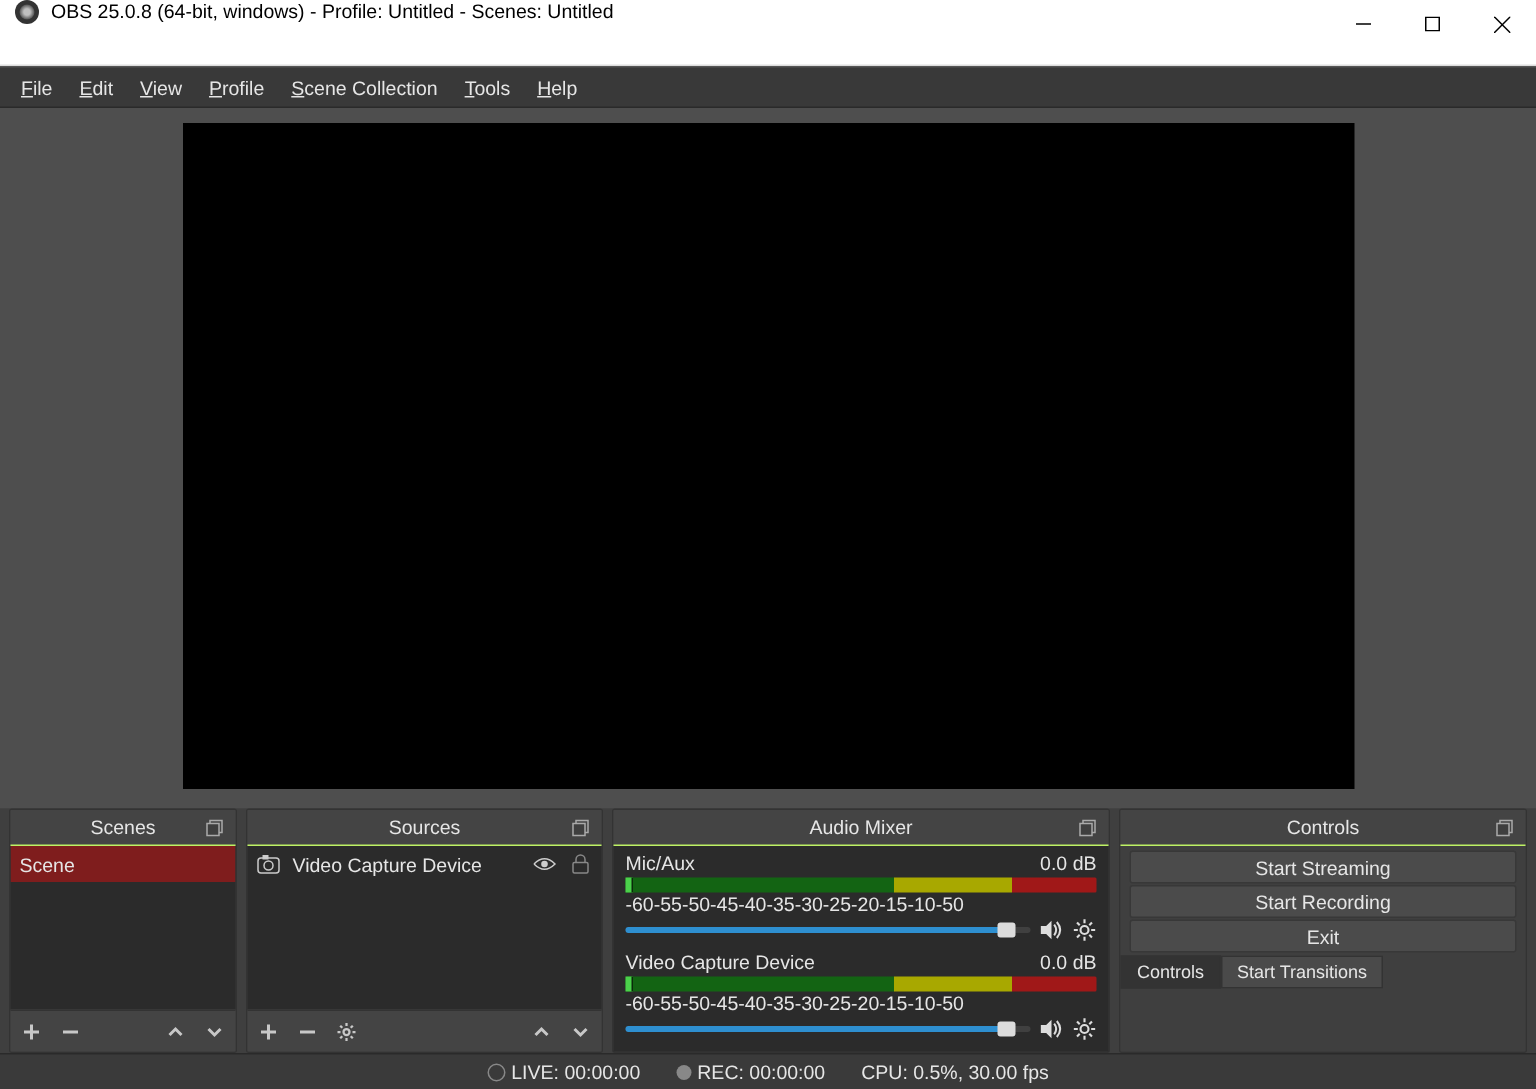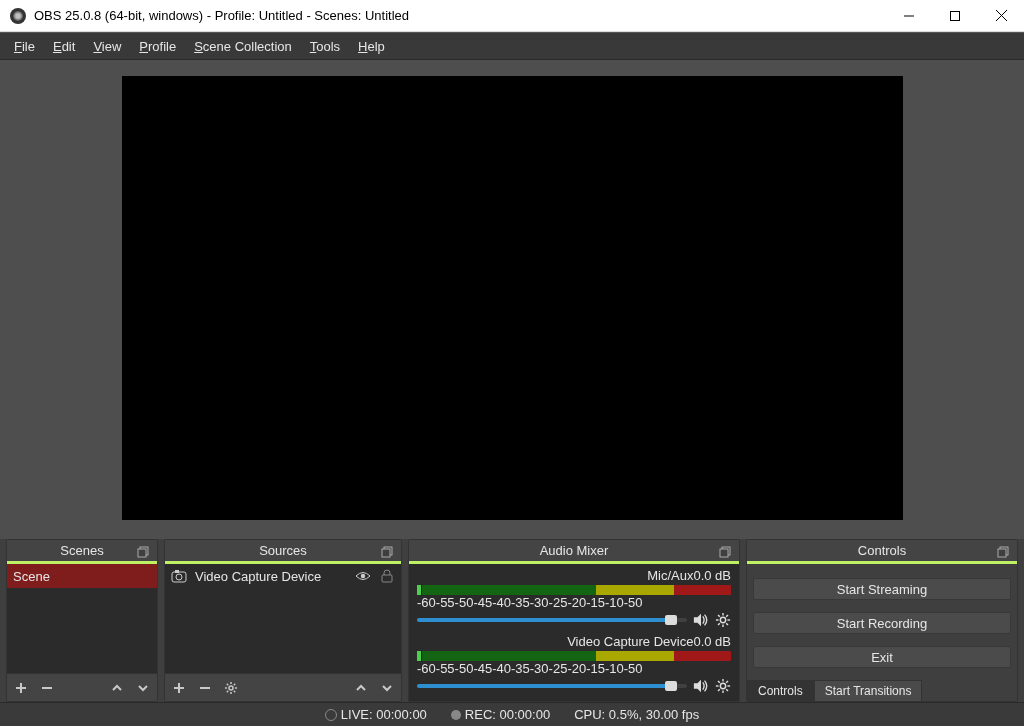"OBS 25.0.8 (64-bit, windows) -" .titlebar { align-items: center -> none; height: 32px -> 44px }
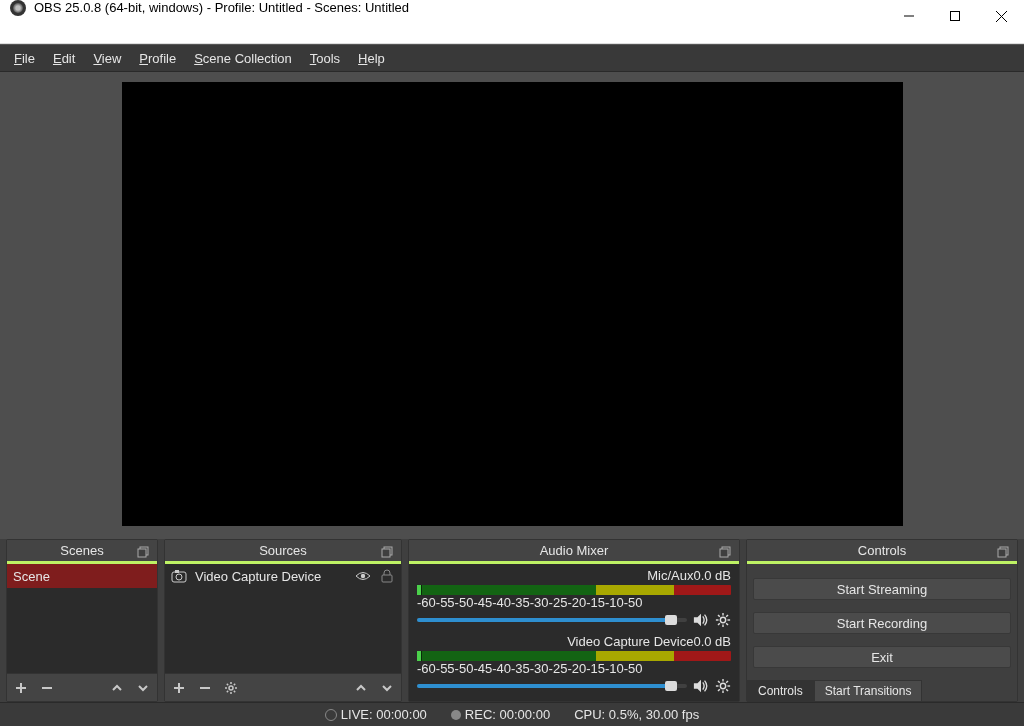"Scenes" .panel-hdr { border-bottom: 3px solid #bef264 -> 1px solid #bef264 }
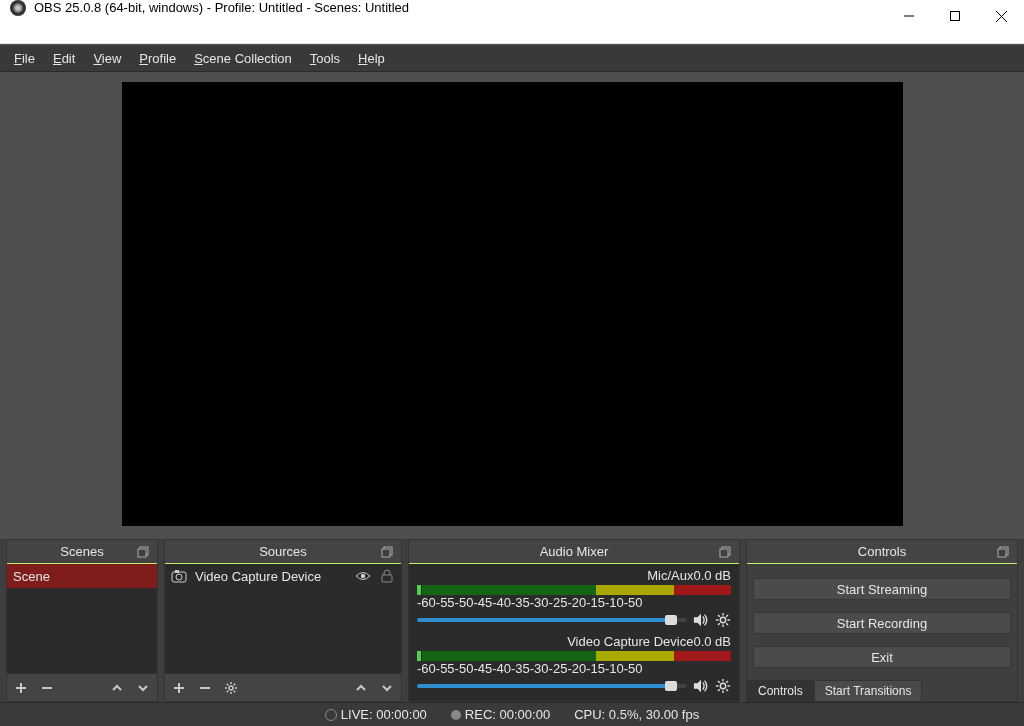"Mic/Aux" .mixer-ch .ch-head { justify-content: flex-end -> space-between }
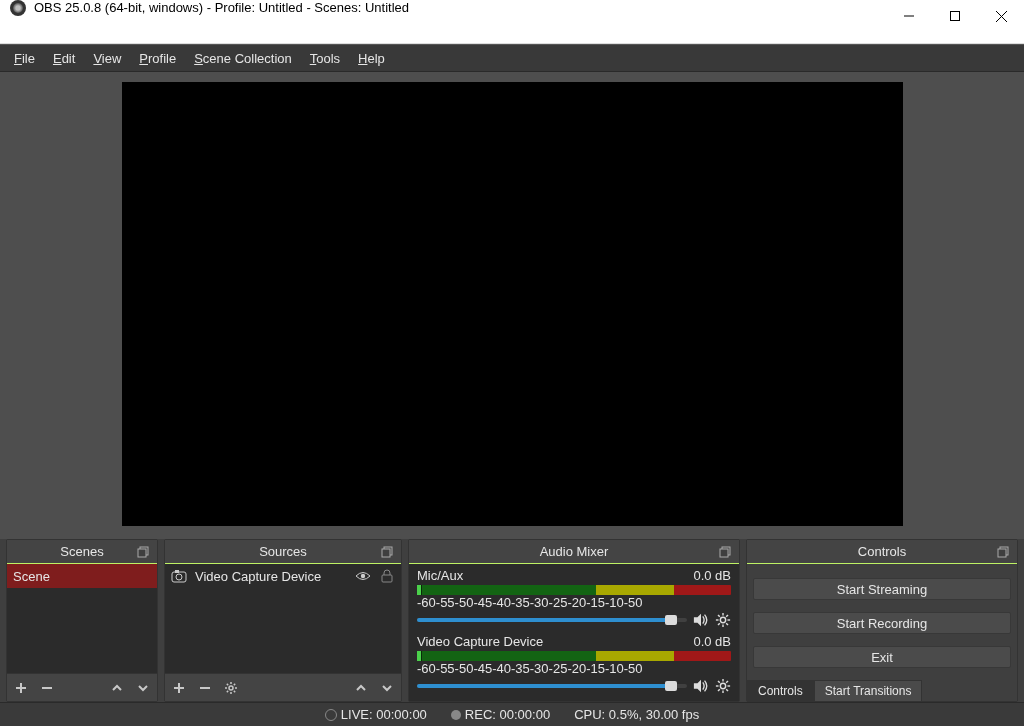"Start Streaming" .ctrl-btn { margin: 12px 6px -> 1px 6px }
